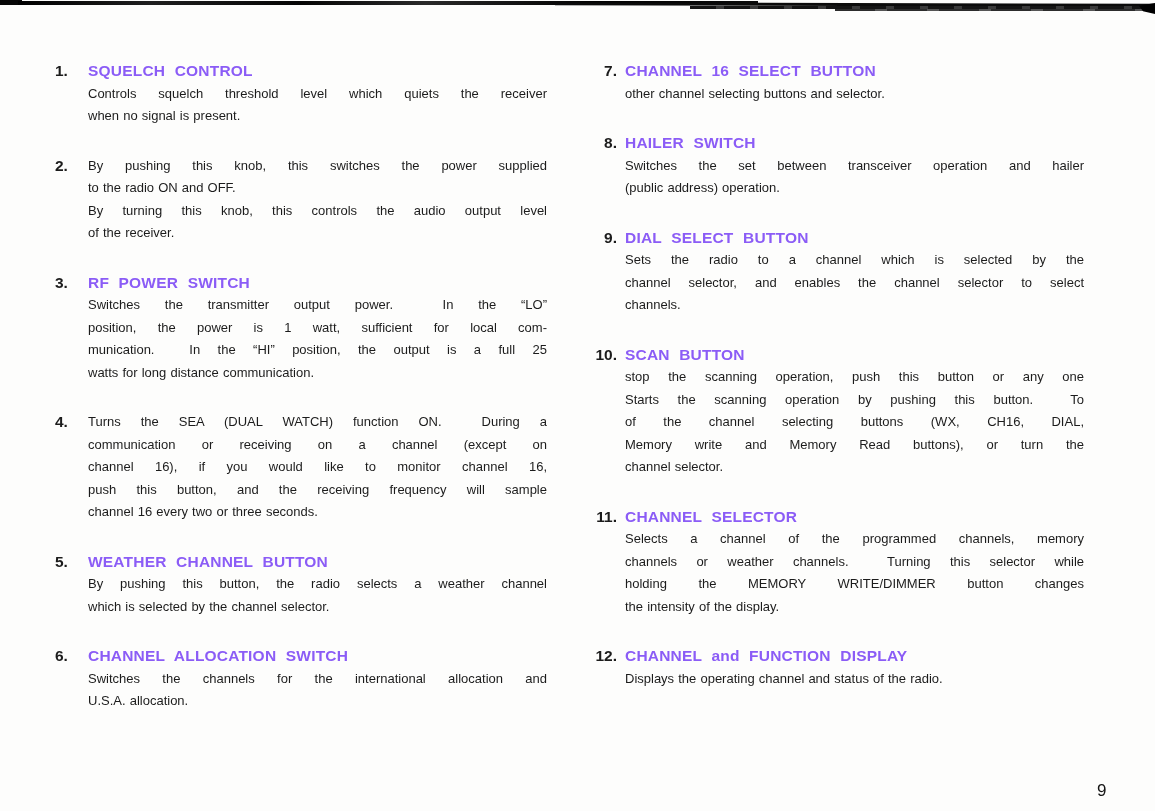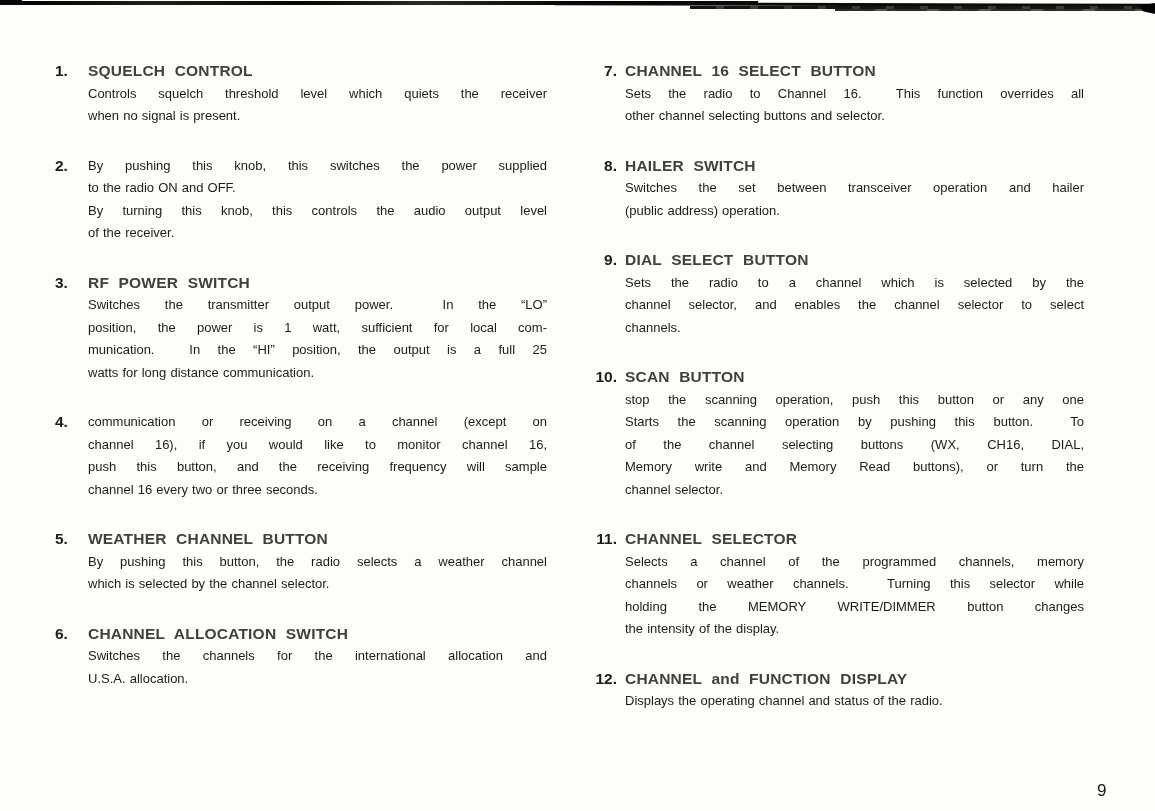"SQUELCH CONTROL" .title { color: #404040 -> #8b5cf6 }
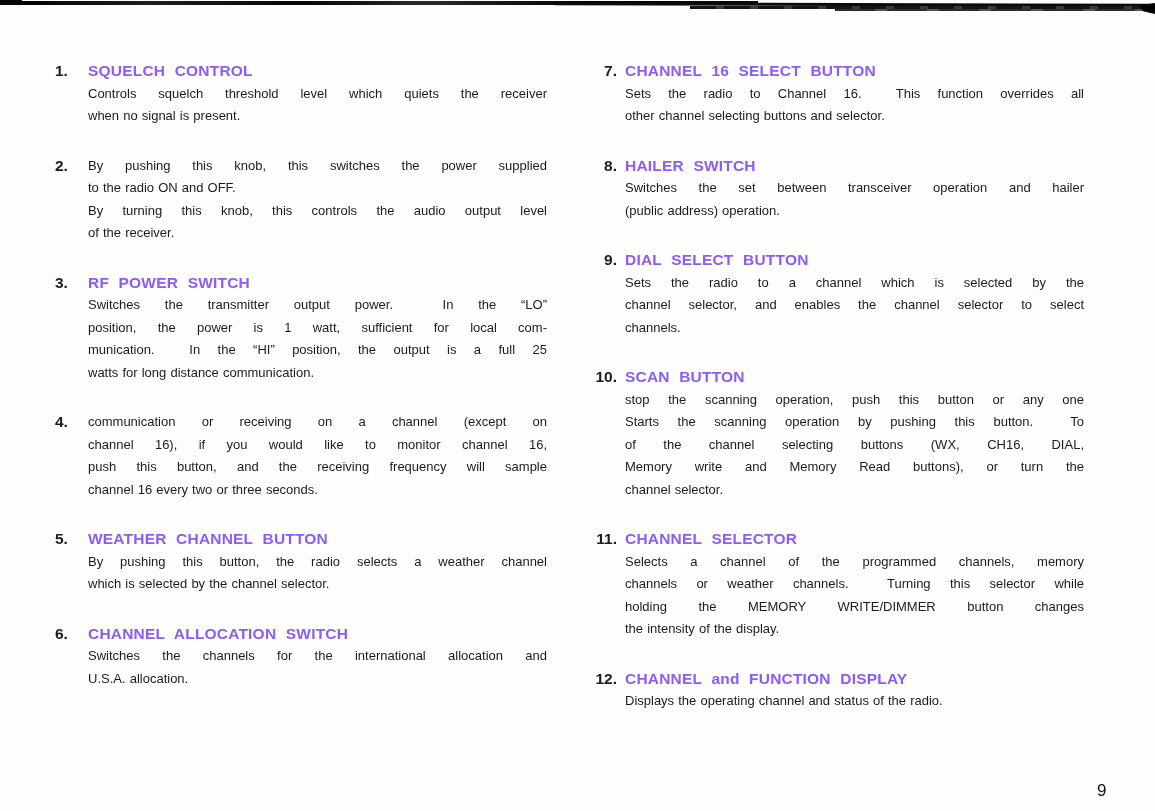"Sets the radio to Channel" div.line { html: <div>Sets the radio to Channel 16. This function overrides all</div> -> none }
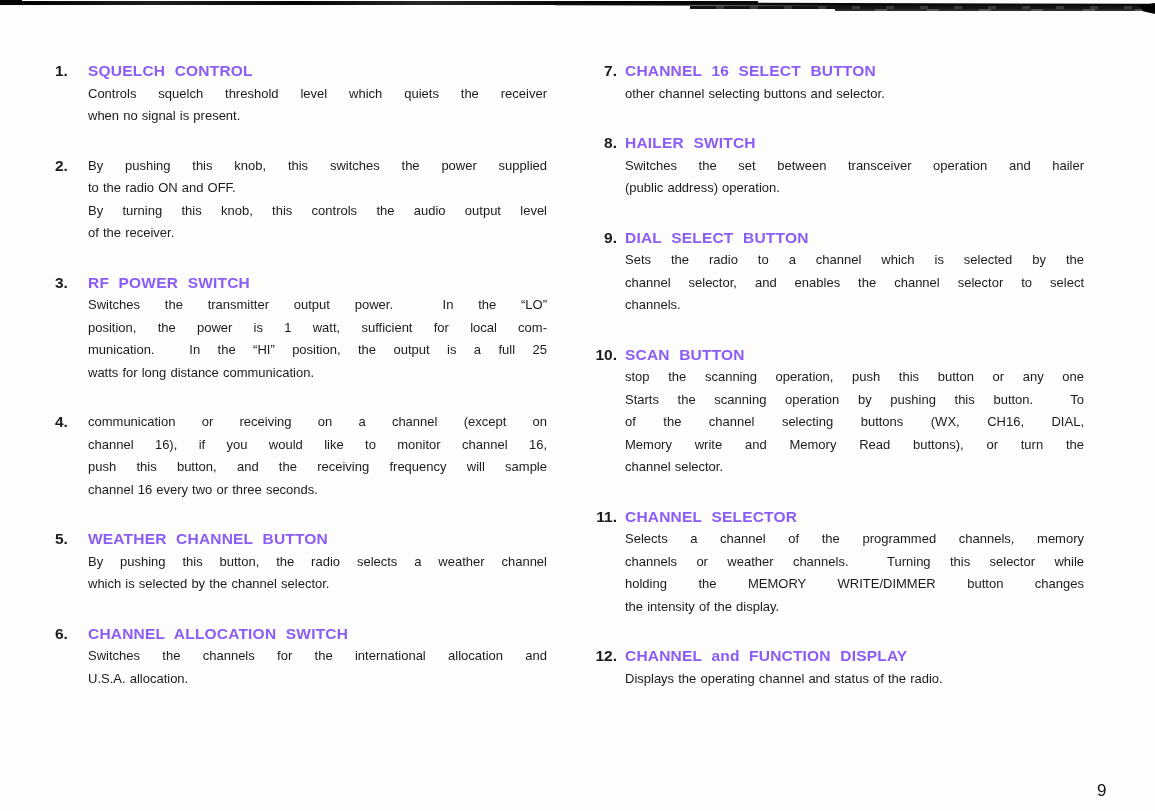"Turns the SEA (DUAL WATCH)" div.line { html: none -> <div>Turns the SEA (DUAL WATCH) function ON. During a</div> }
